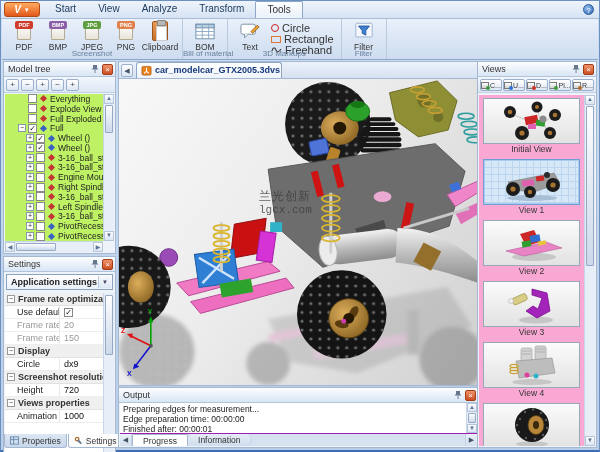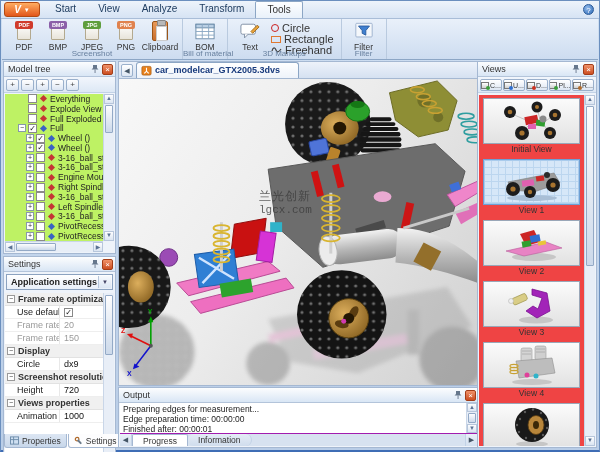"car_modelcar_GTX2005.3dvs" #doctab { padding: 1px 18px 2px 4px -> 1px 1px 2px 4px }
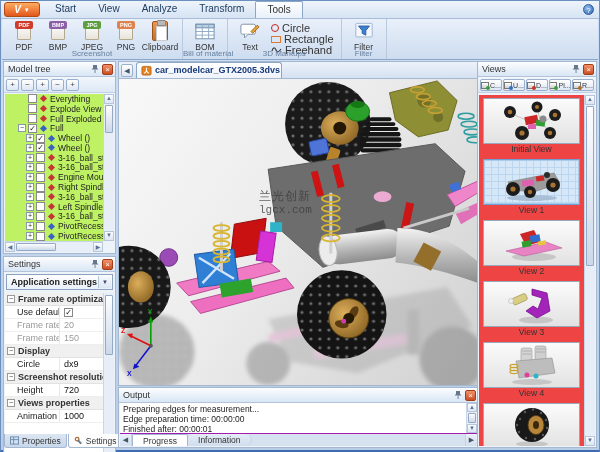"Initial View" #vlist { background: #ef4444 -> #f9a8d4 }
